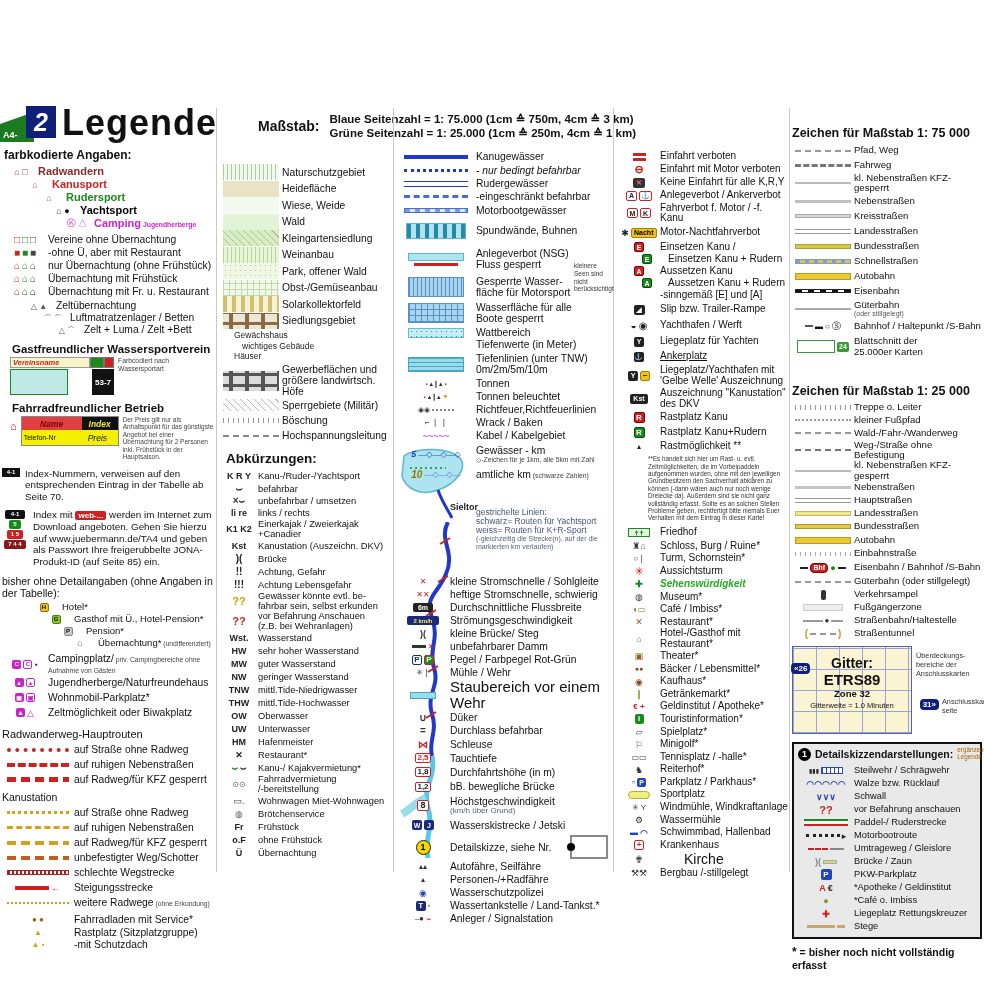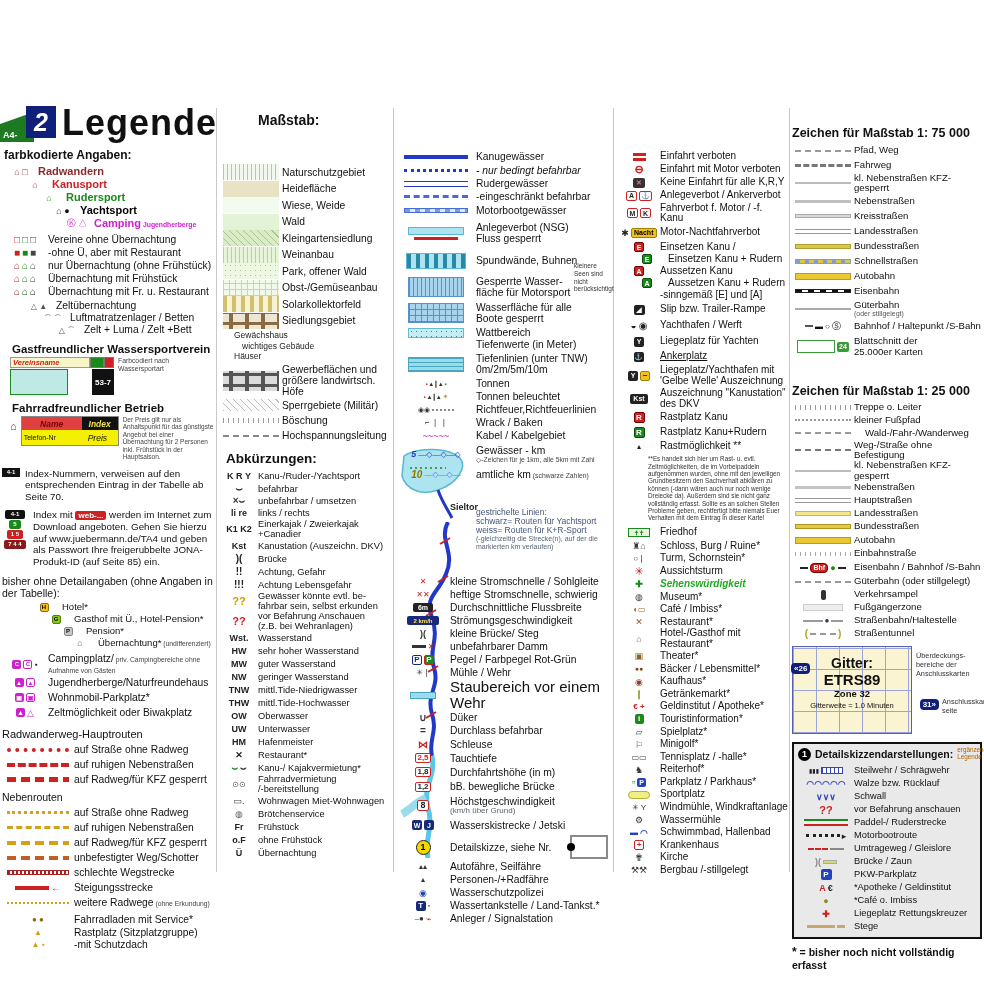"Blaue Seitenzahl = 1: 75.000" div { html: none -> <div>Blaue Seitenzahl = 1: 75.000 (1cm ≙ 750m, 4cm ≙ 3 km)</div> }
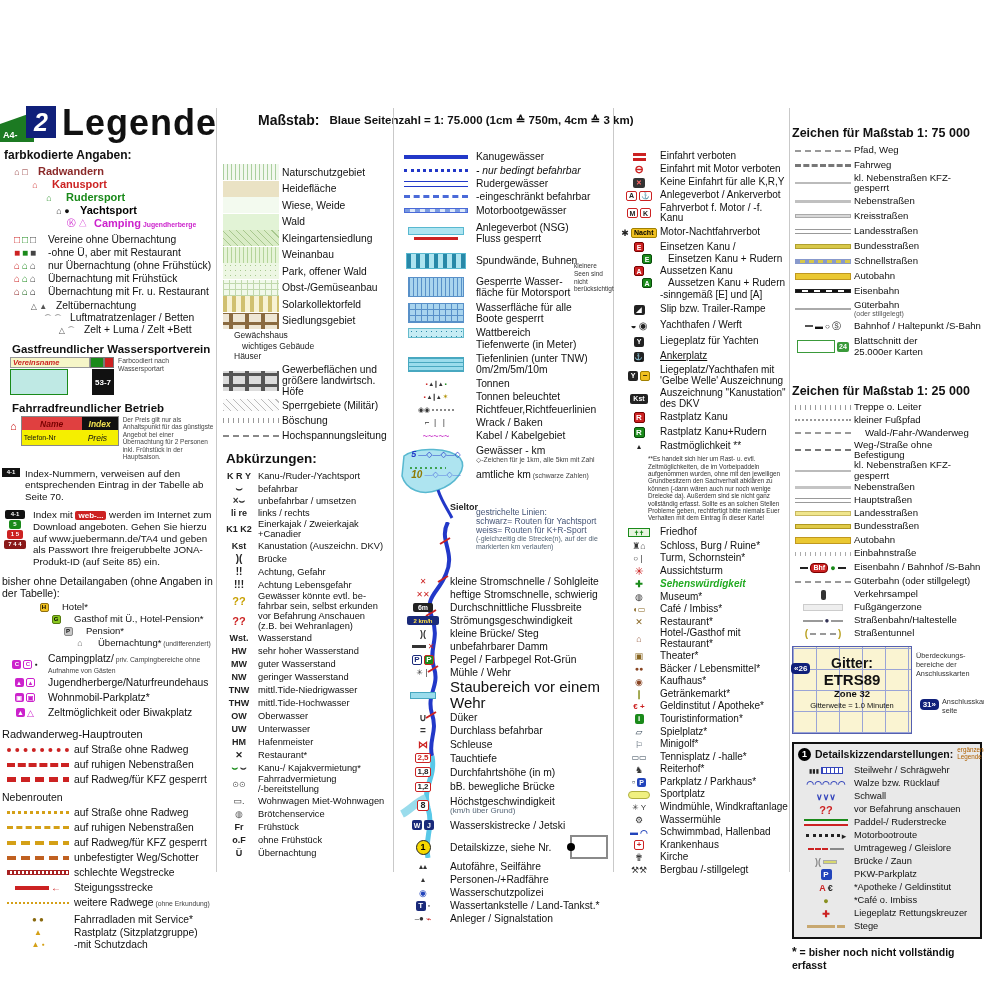"Grüne Seitenzahl = 1: 25.000" div { html: none -> <div>Grüne Seitenzahl = 1: 25.000 (1cm ≙ 250m, 4cm ≙ 1 km)</div> }
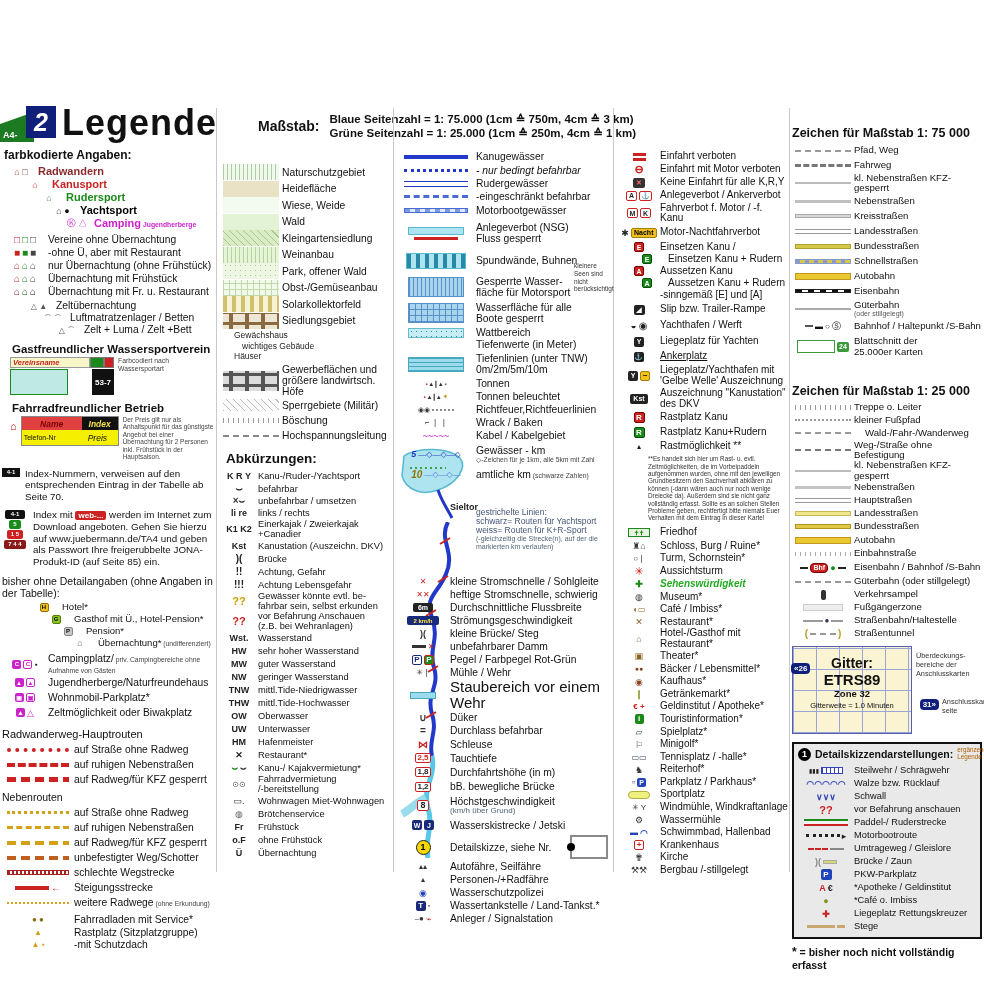"Anlegeverbot (NSG)" div.lr { order: before "Spundwände, Buhnen" -> after "Spundwände, Buhnen" }
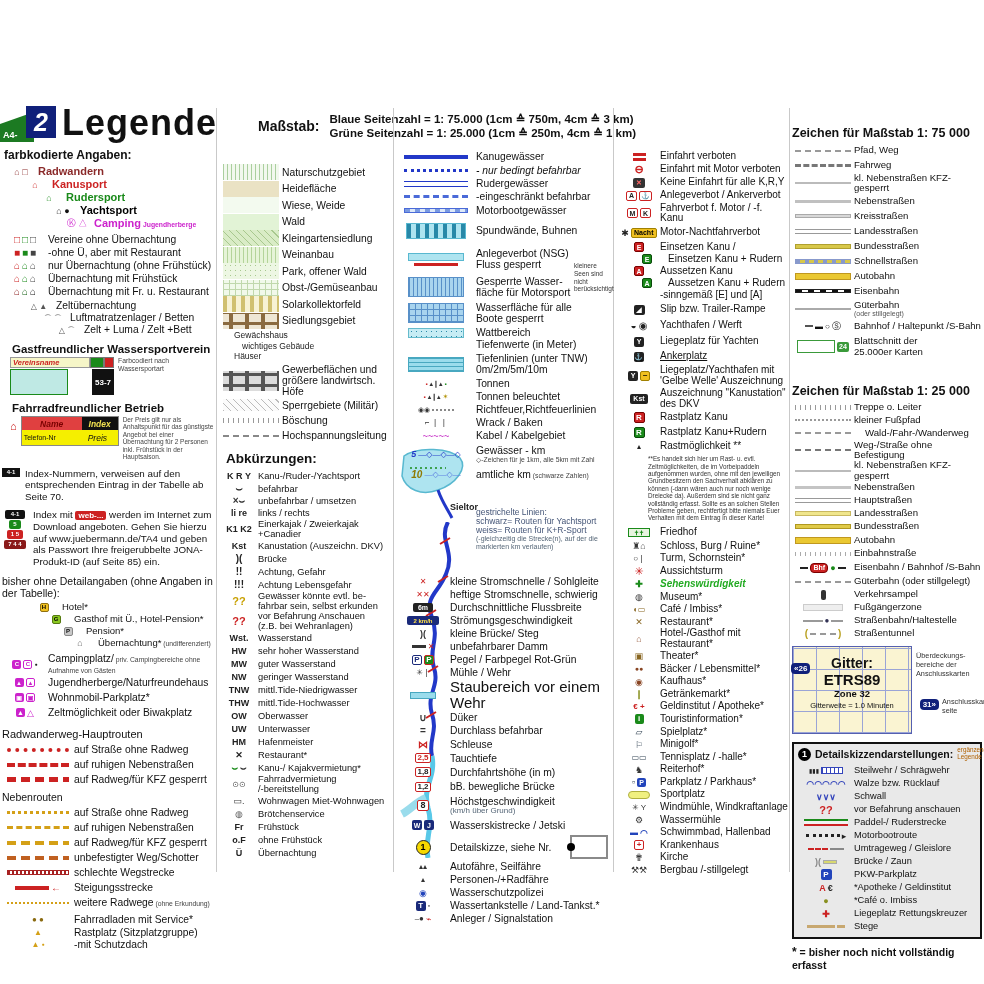"Wald-/Fahr-/Wanderweg" span.lab { margin-left: 11px -> none }
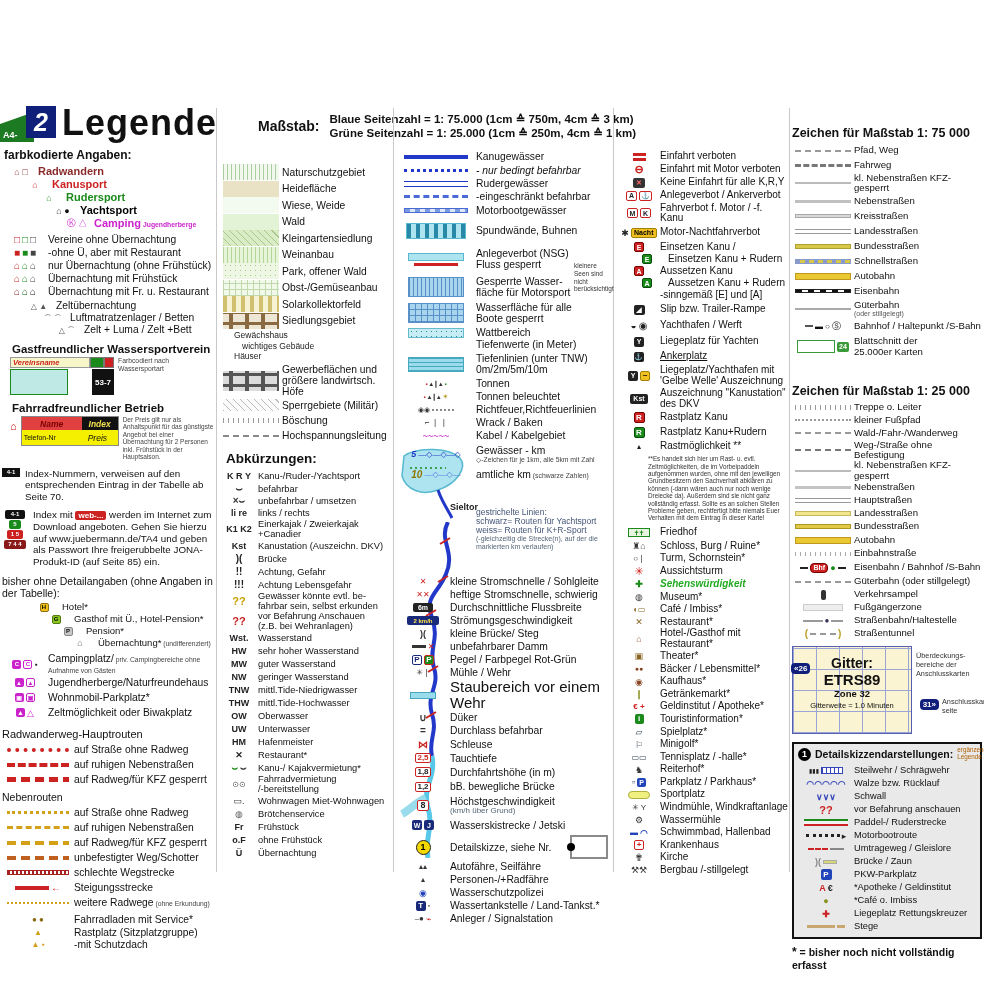"Nebenrouten" div.h3 { text: Nebenrouten -> Kanustation }
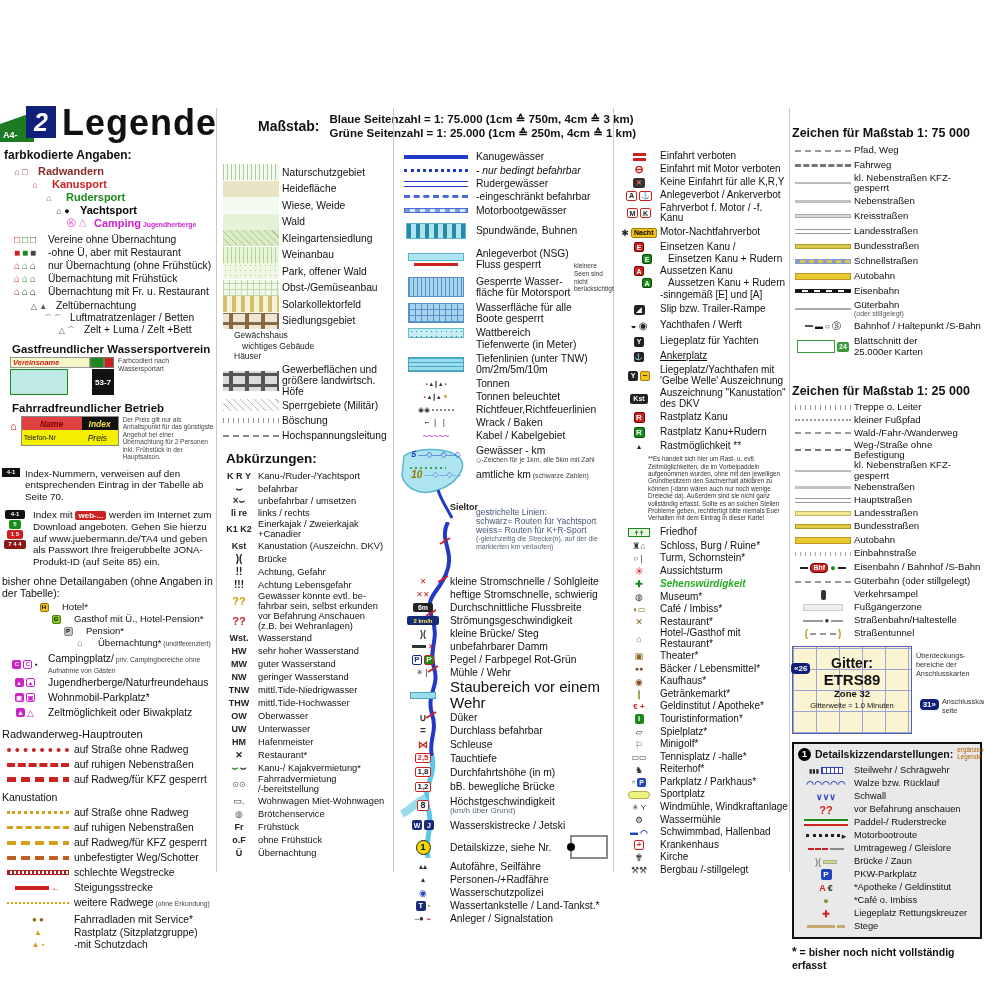"Kirche" span.lab { font-size: 10px -> 14px; margin-left: none -> 24px }
